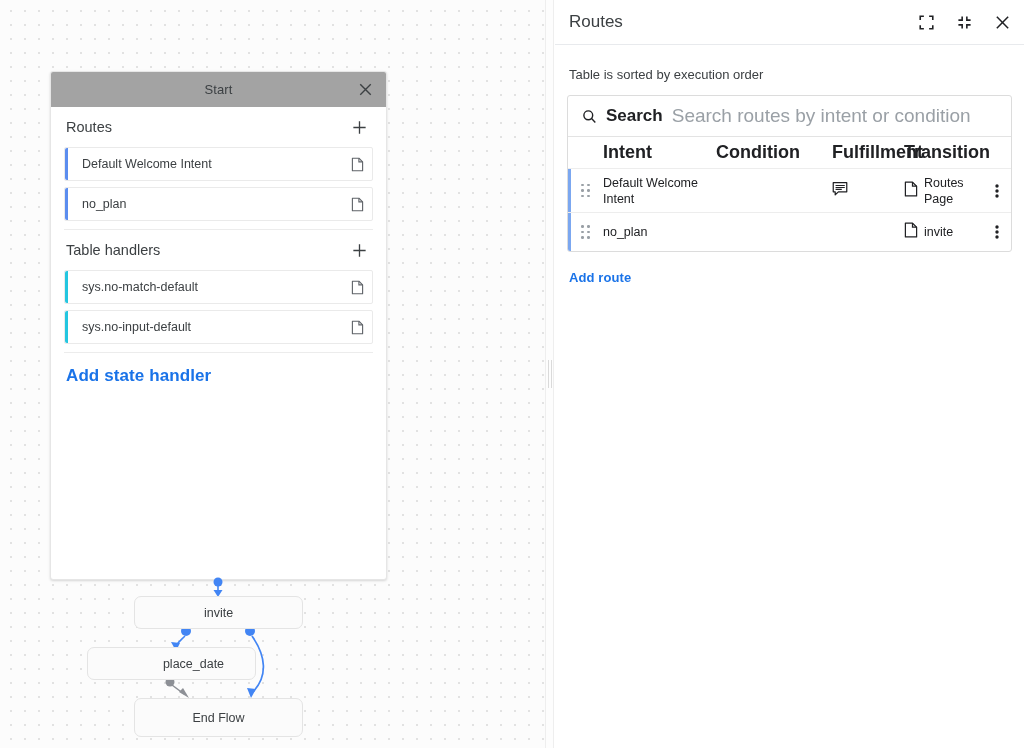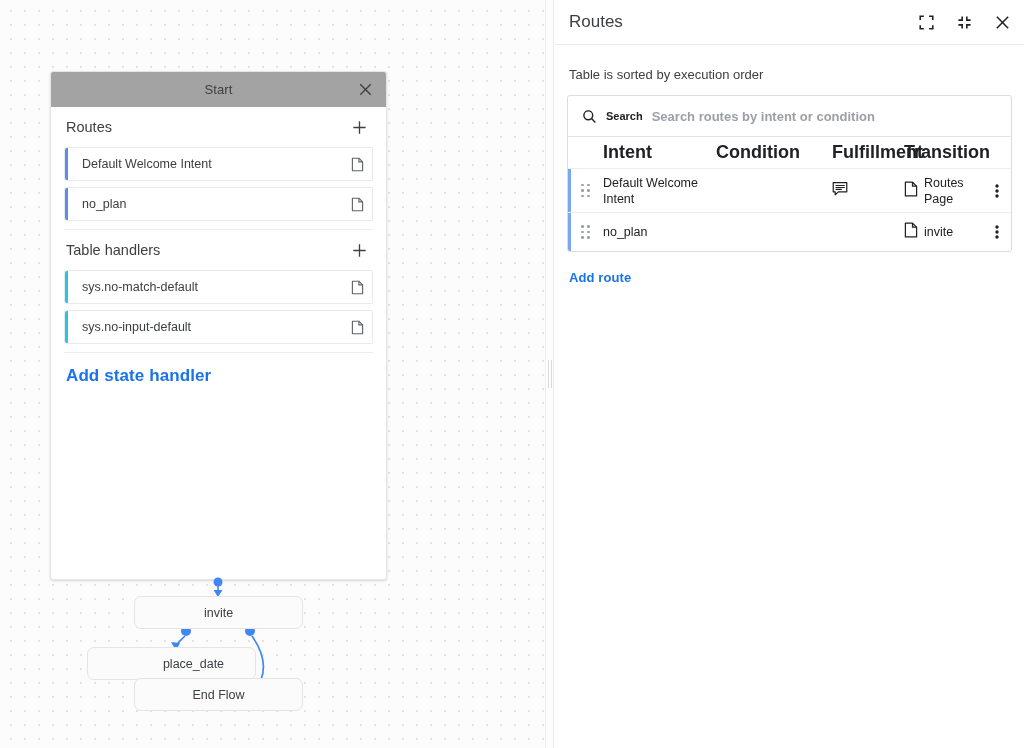"Search" #search-label { font-size: 11px -> 17px }
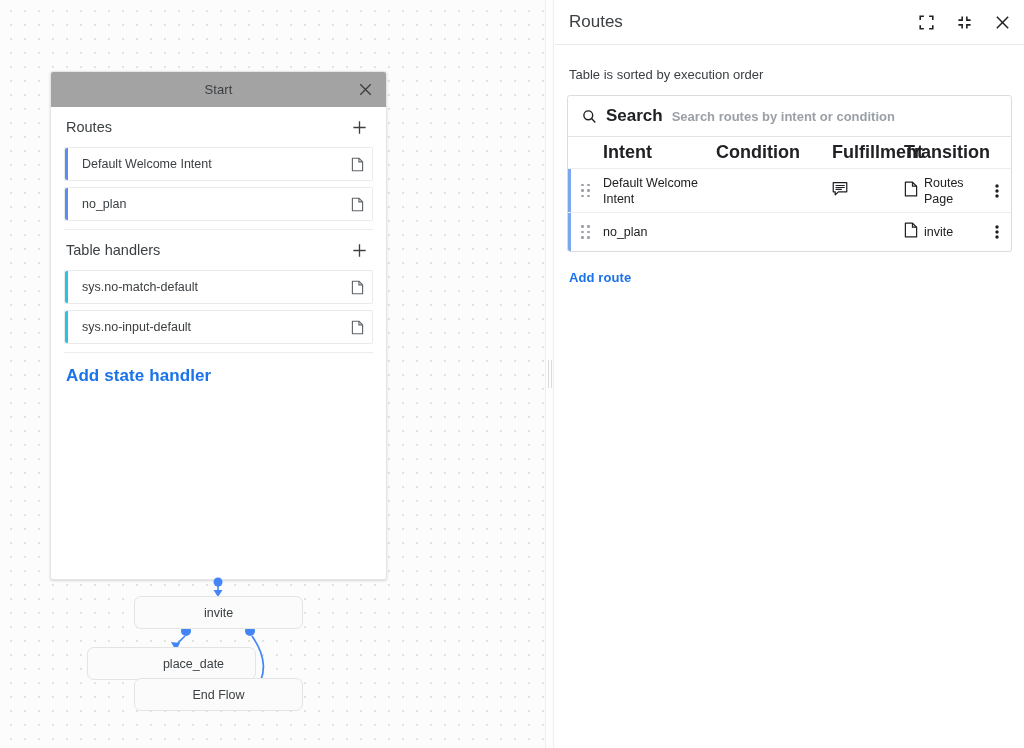"Search routes by intent or" #search-input { font-size: 13px -> 19px; font-weight: bold -> none }
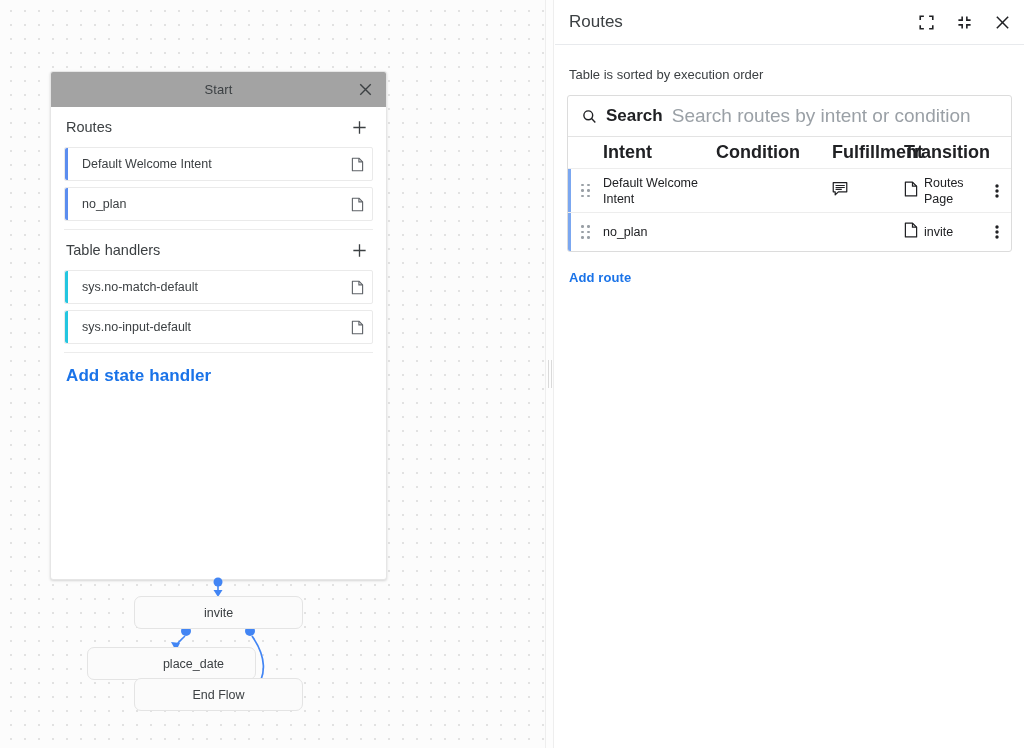"End Flow" #node-end { height: 33px -> 39px; top: 678px -> 698px }
